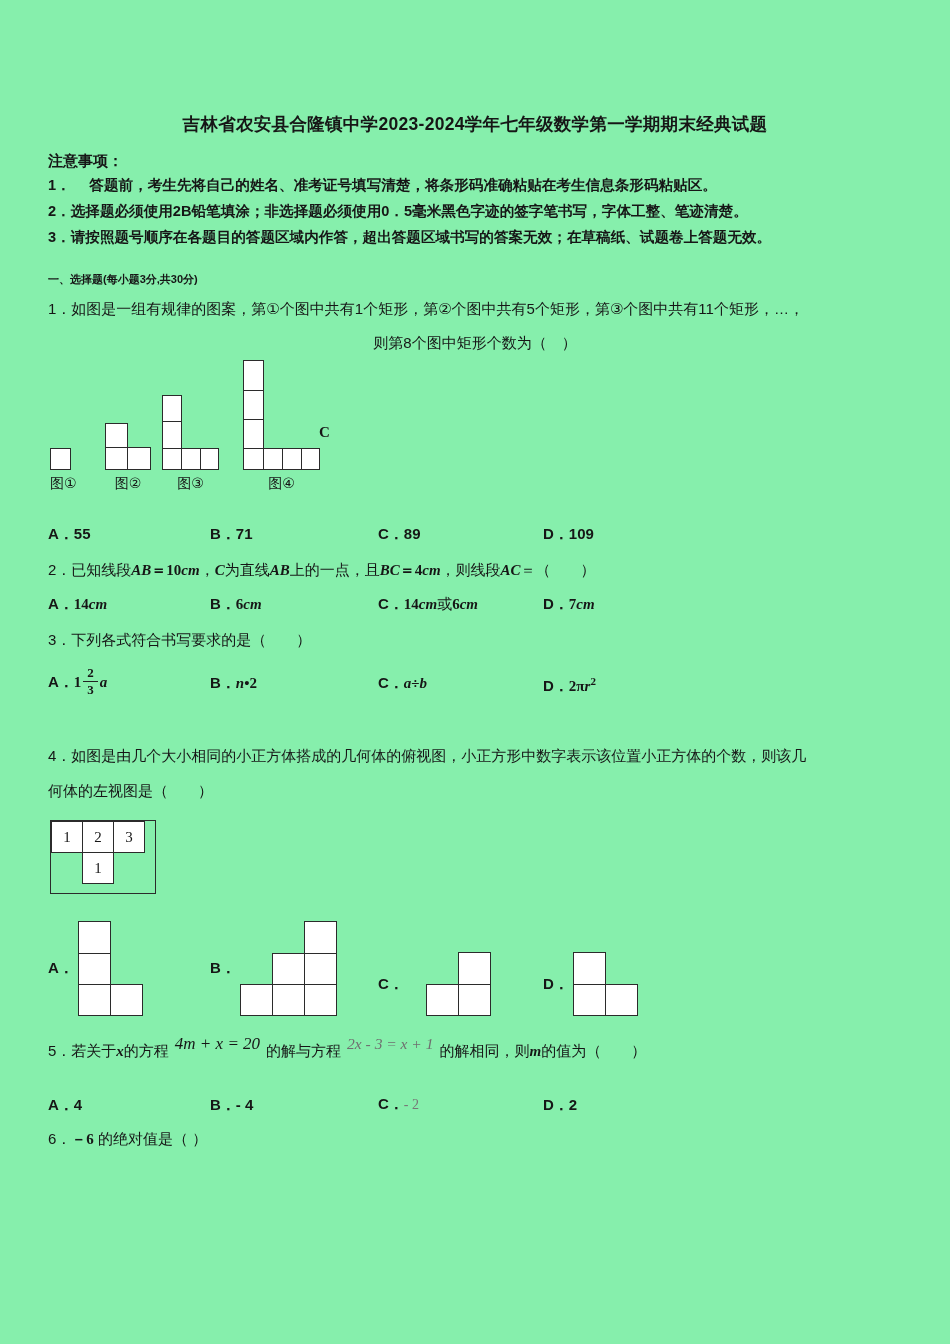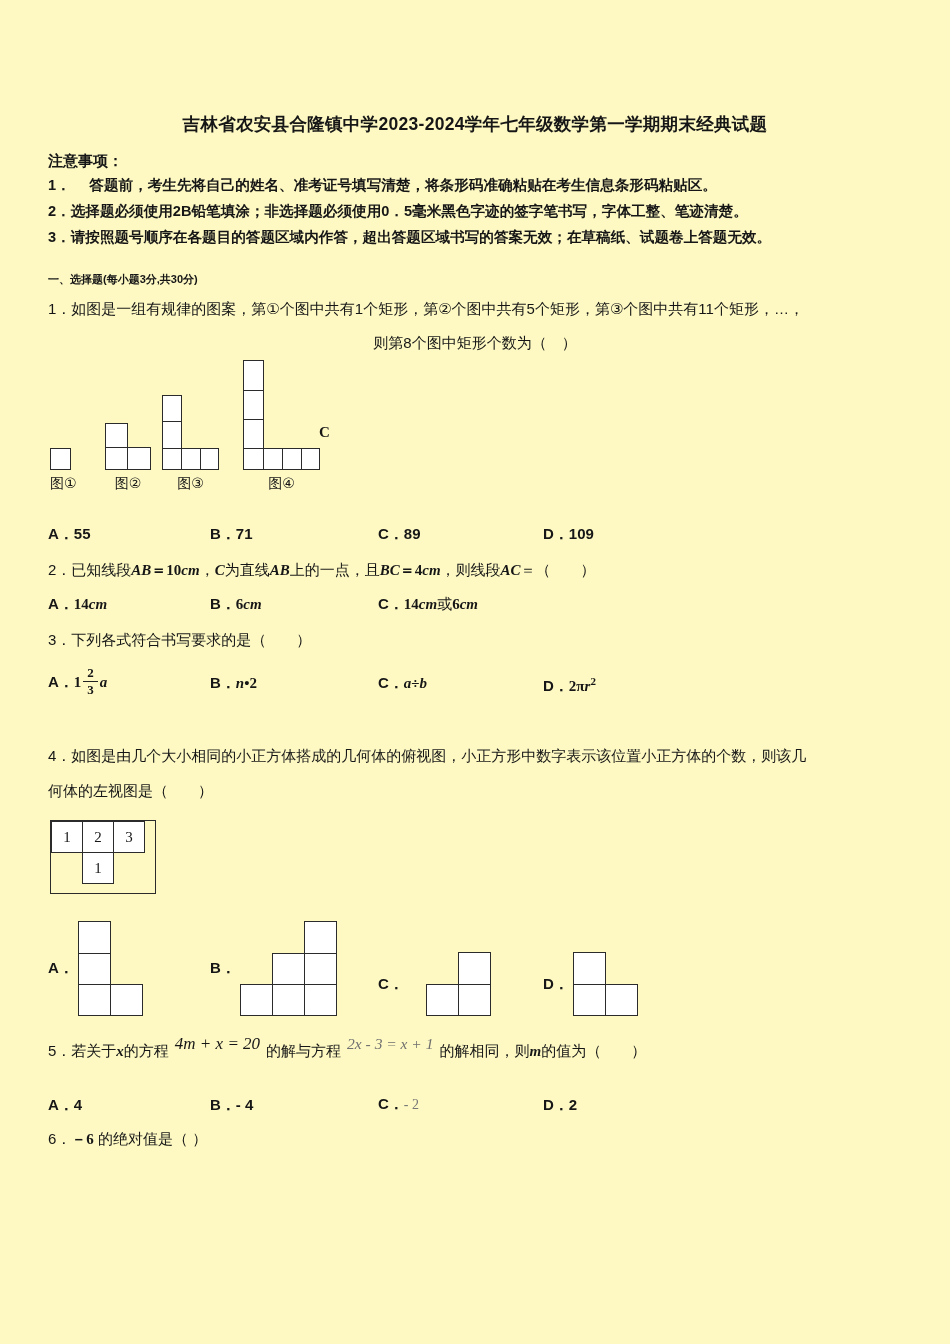"吉林省农安县合隆镇中学2023-2024学年七年级数学第一学期期末经典试题" .page { background: #fef9c3 -> #86efac }
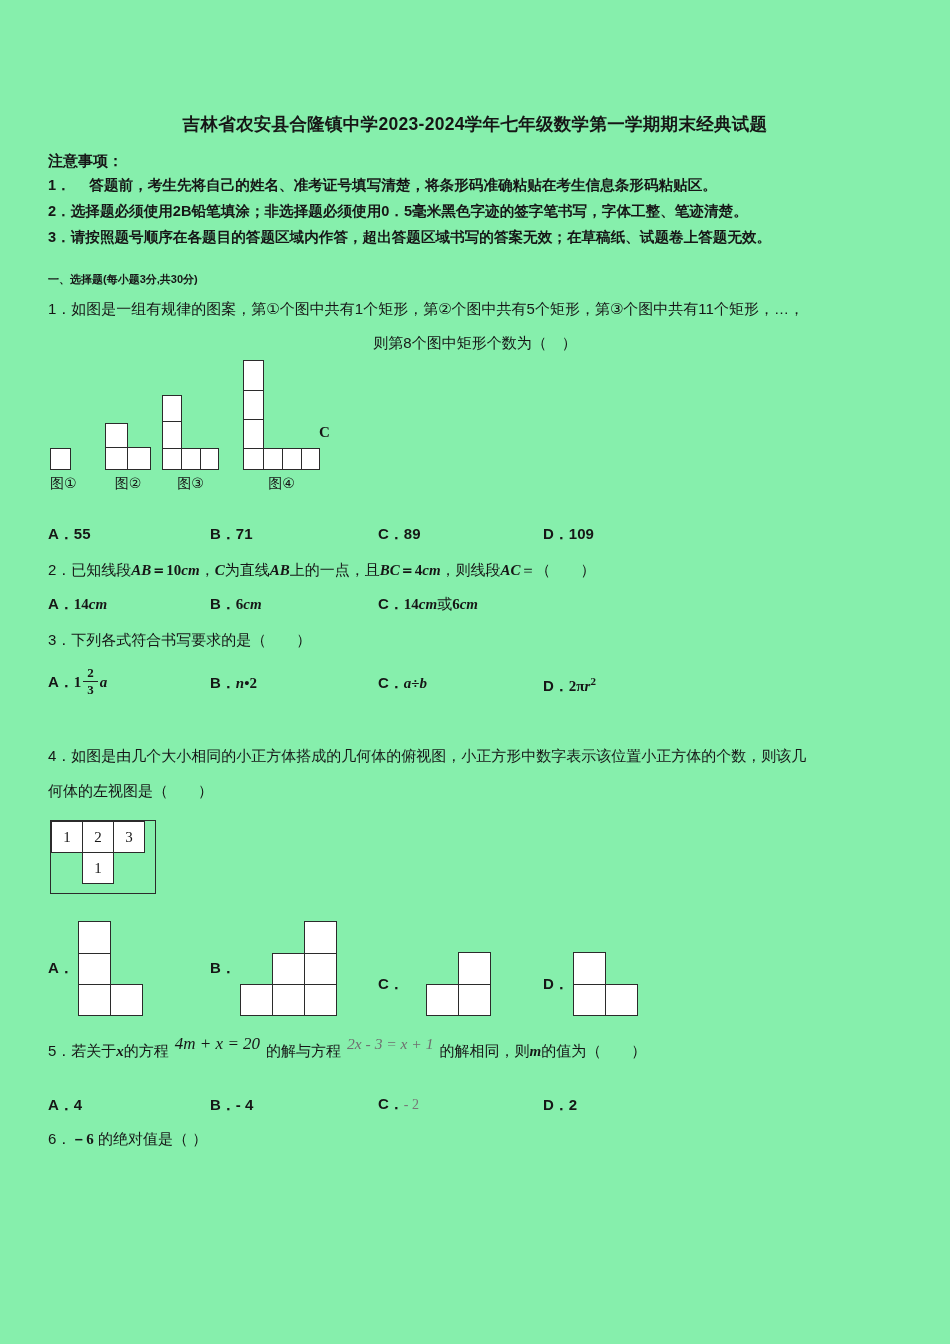"D．7cm" span { html: none -> <span><b>D．</b><span><span>7</span><span>cm</span></span></span> }
